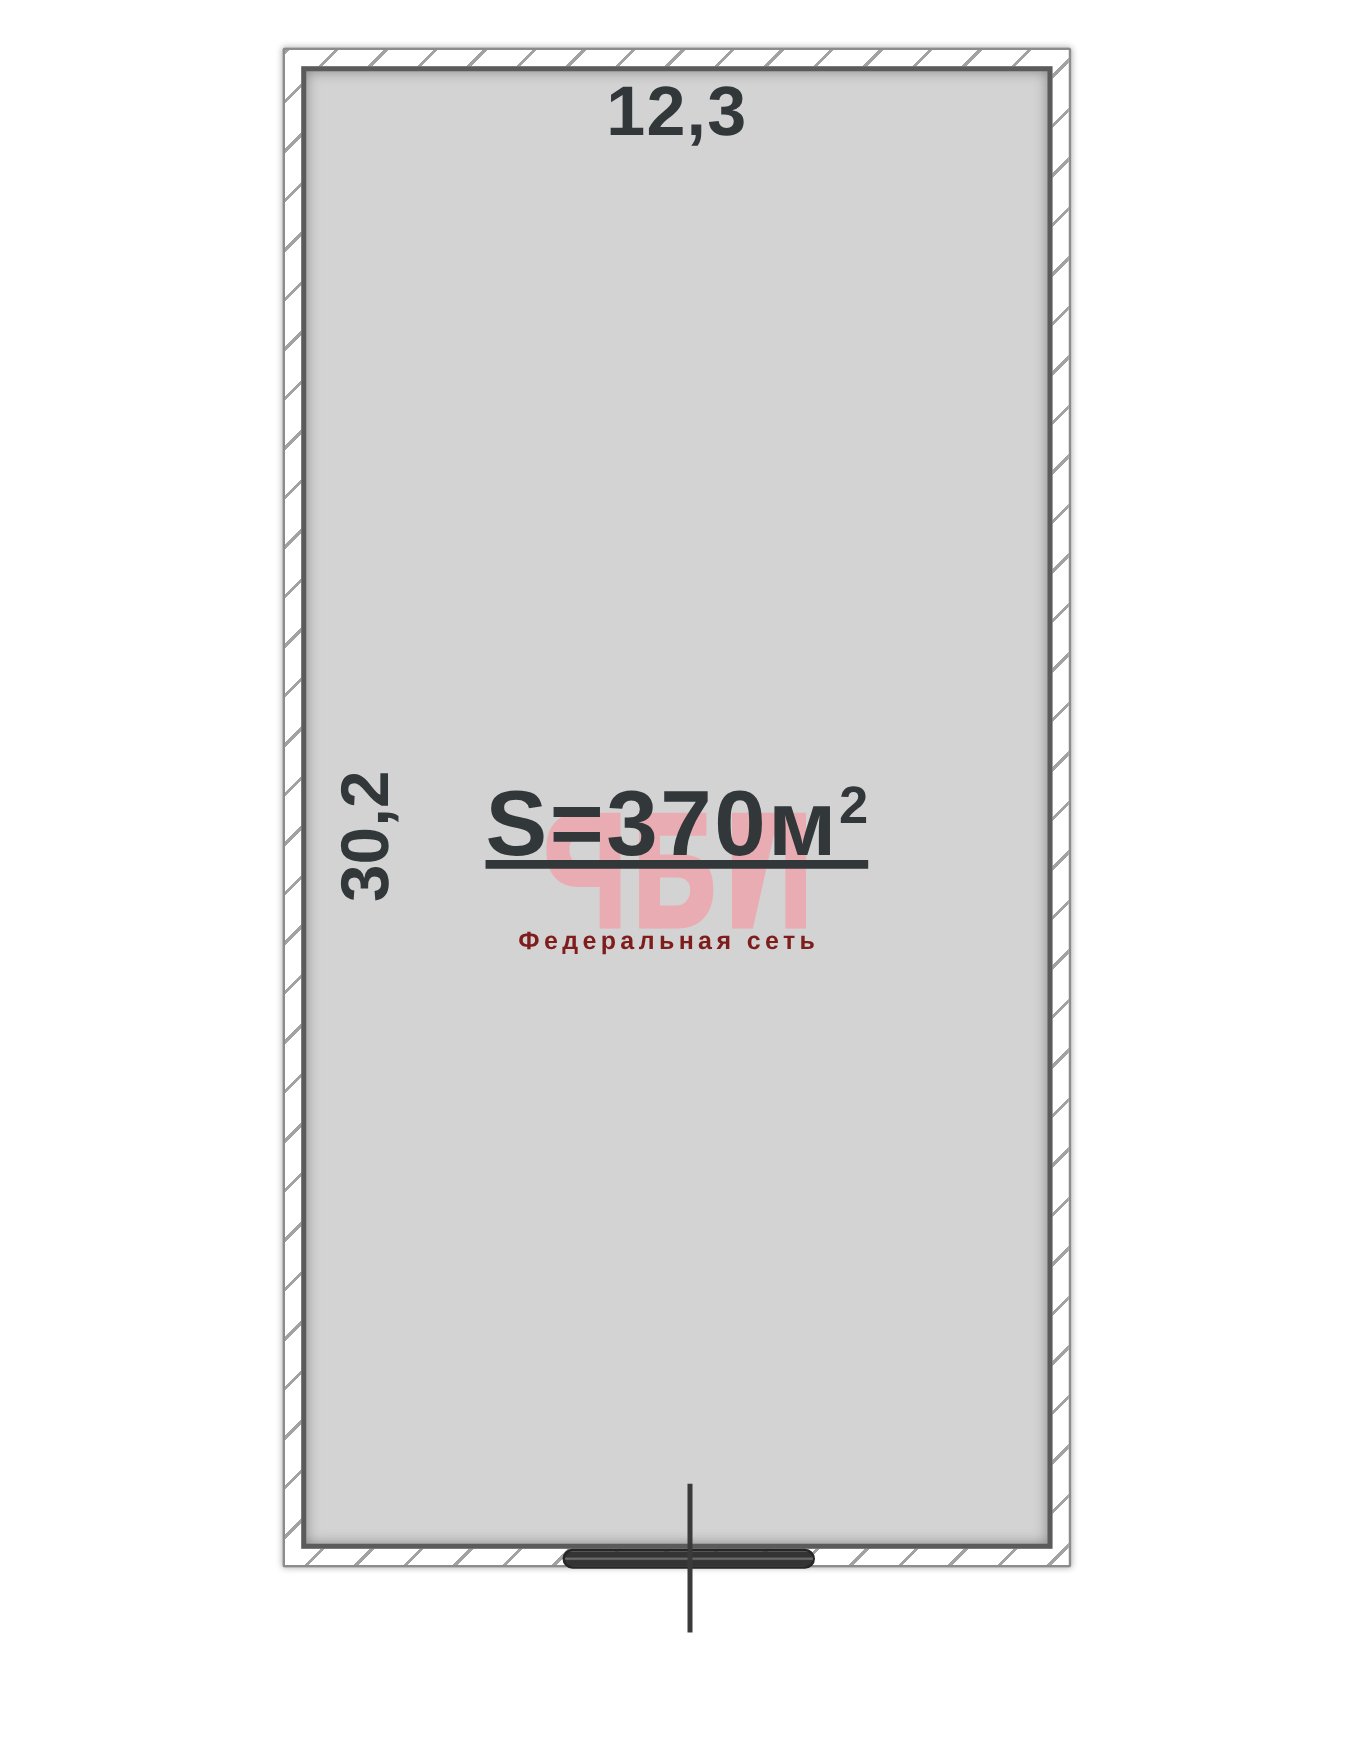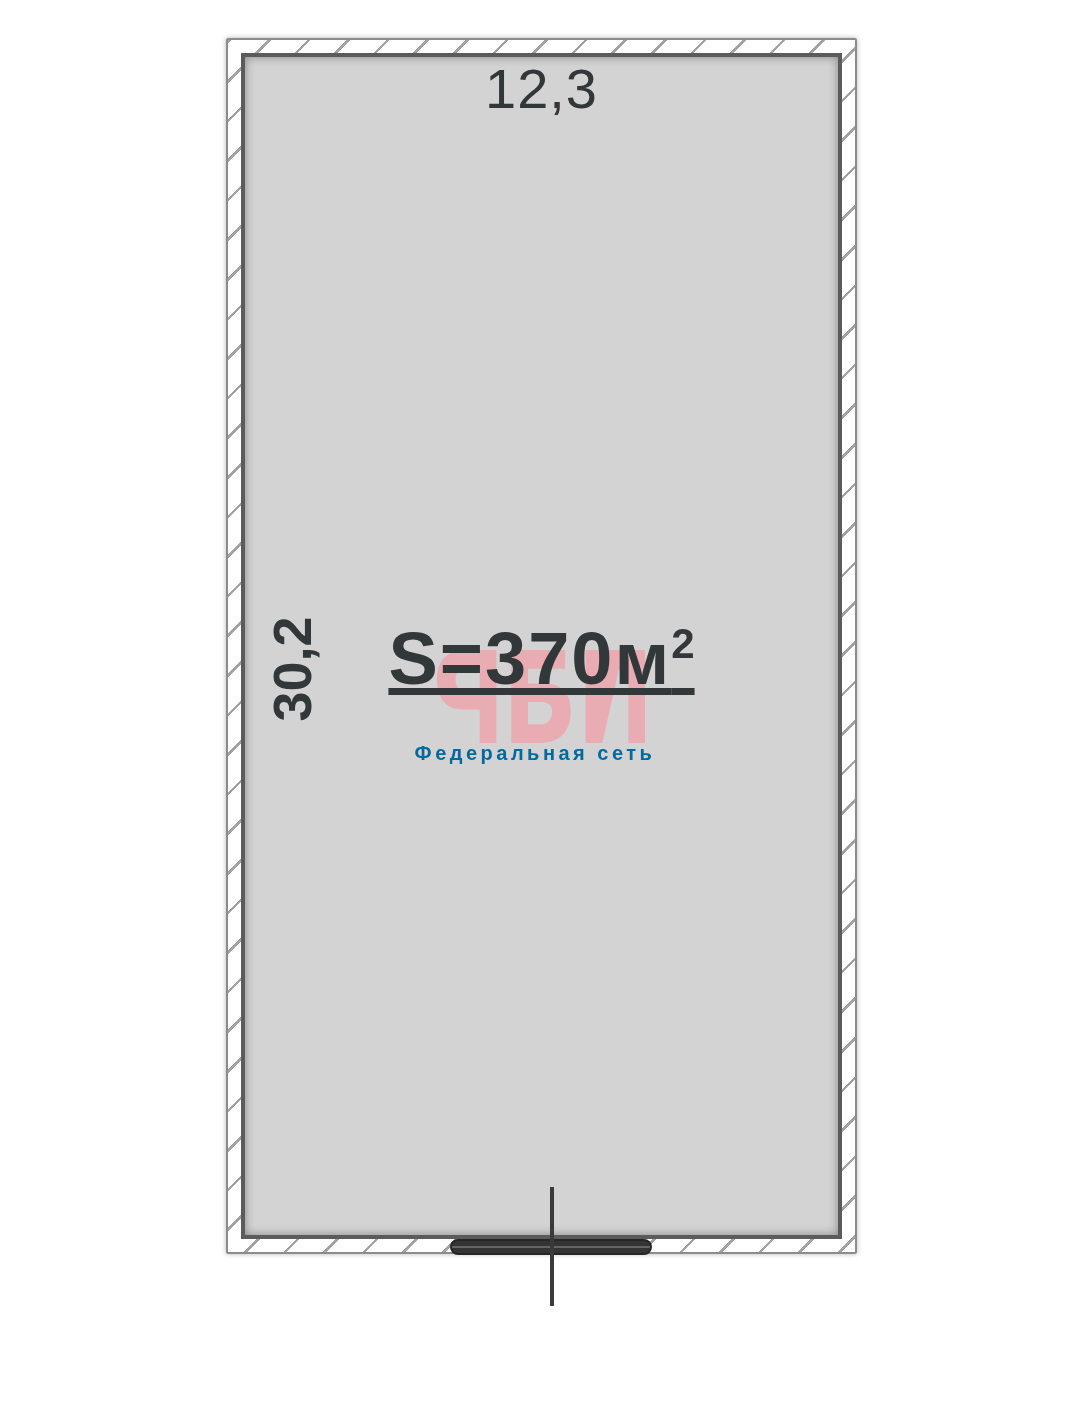"12,3" .dim-top { font-weight: 400 -> 700 }
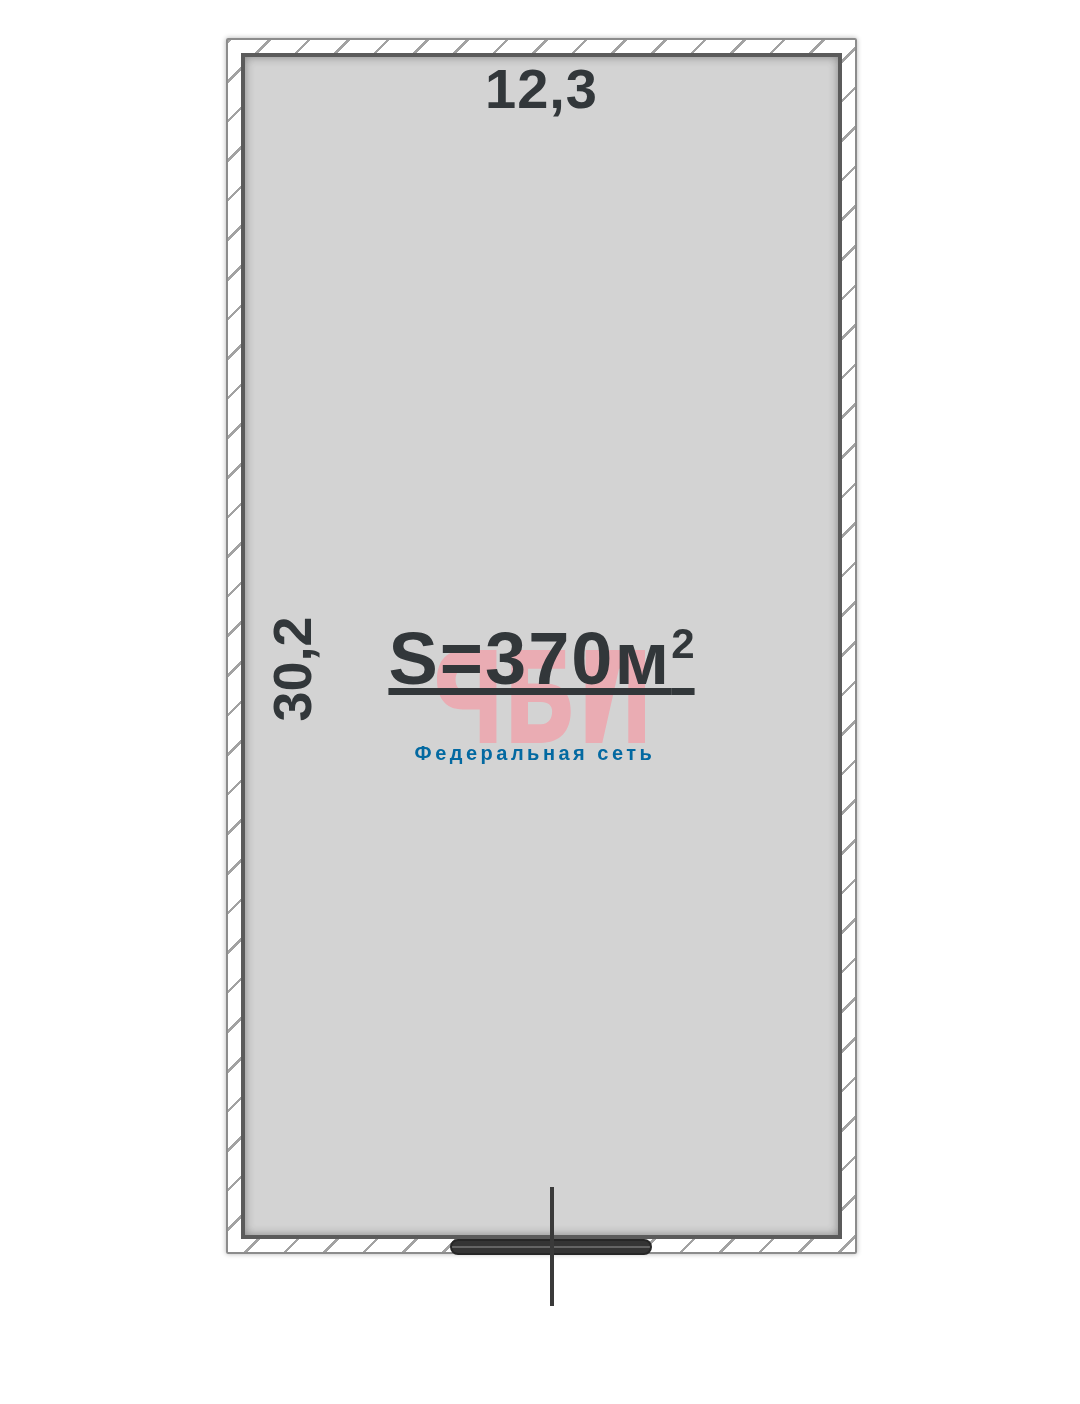"Федеральная сеть" .wm-subtitle { color: #0369a1 -> #7f1d1d }
